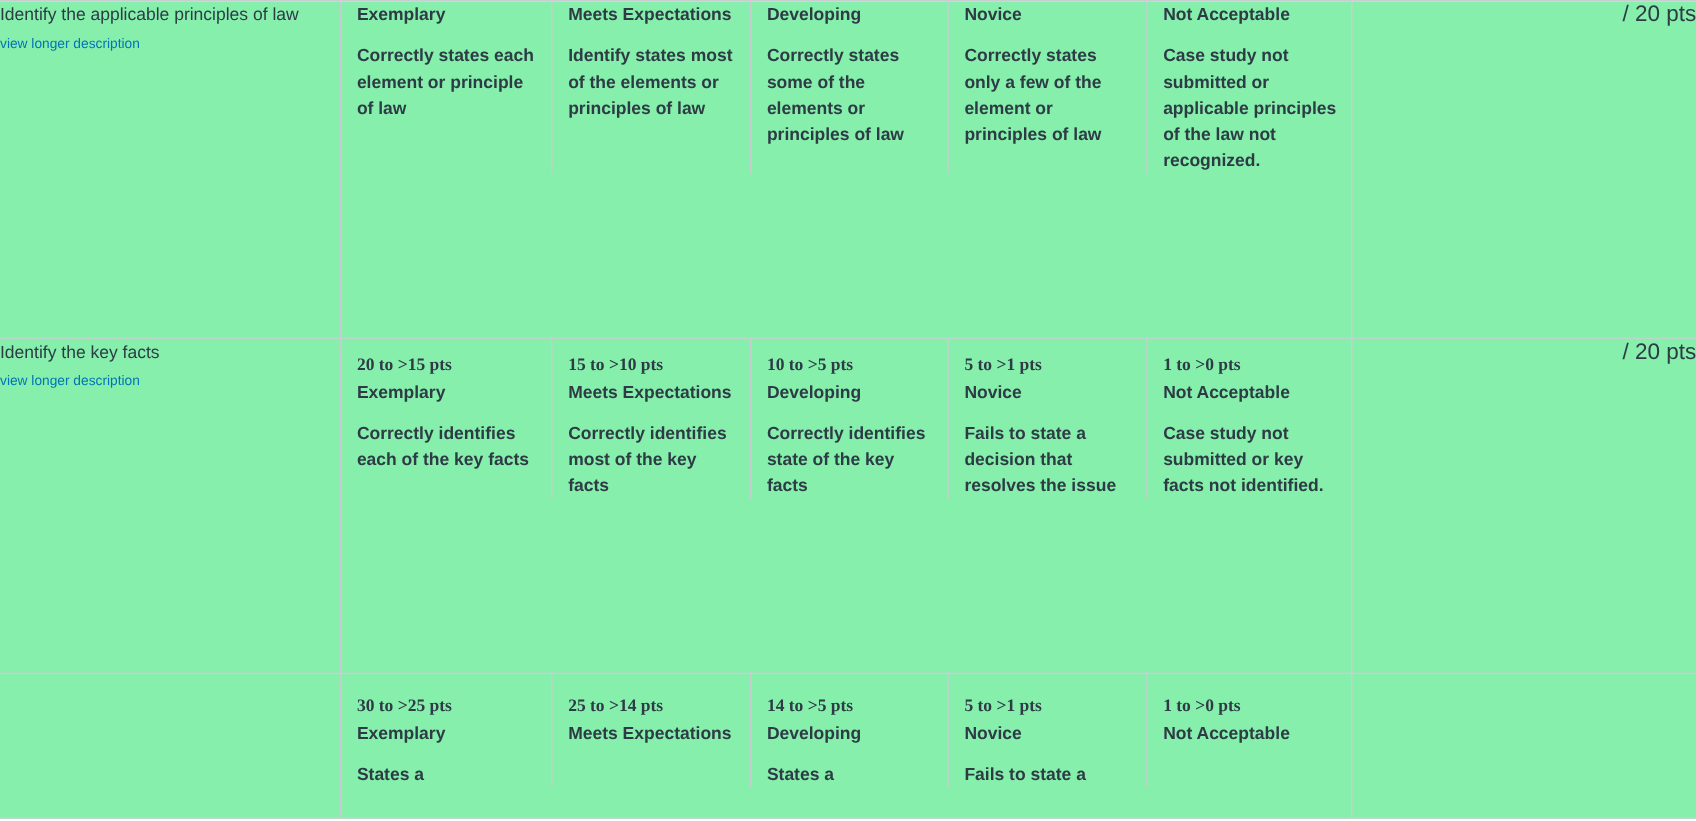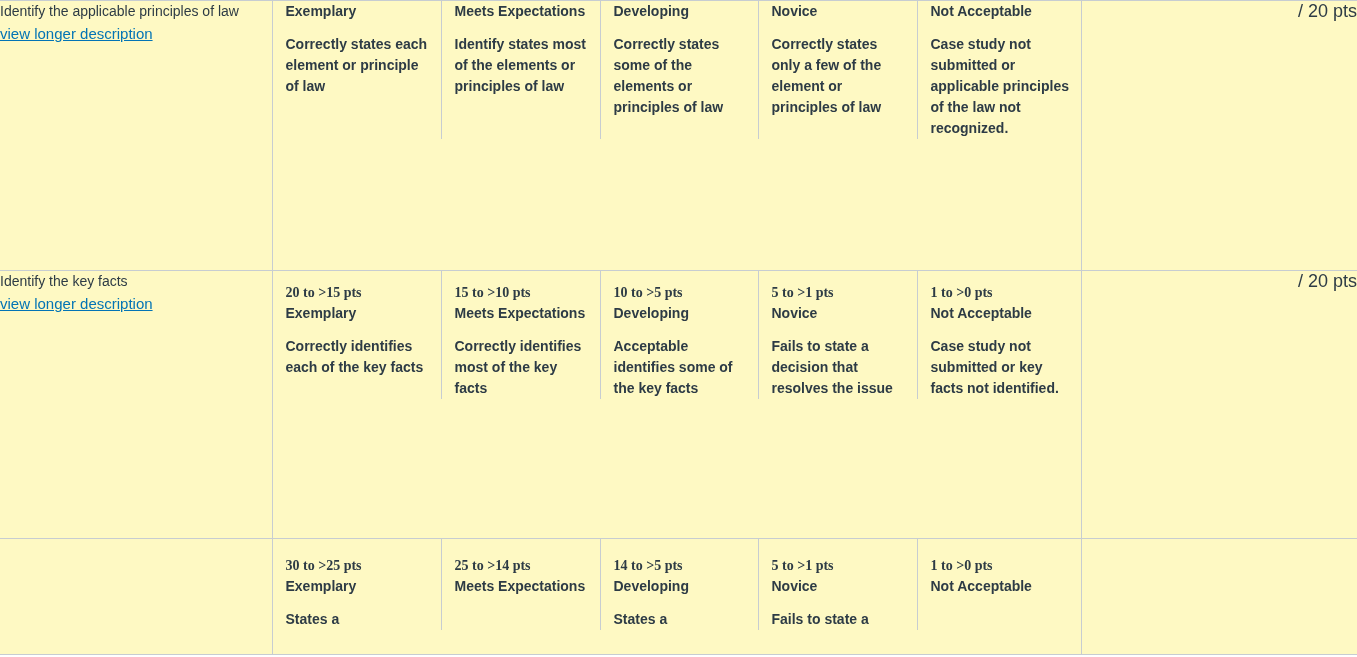"Identify the applicable principles of" .rubric-row > td { background: #fef9c3 -> #86efac }
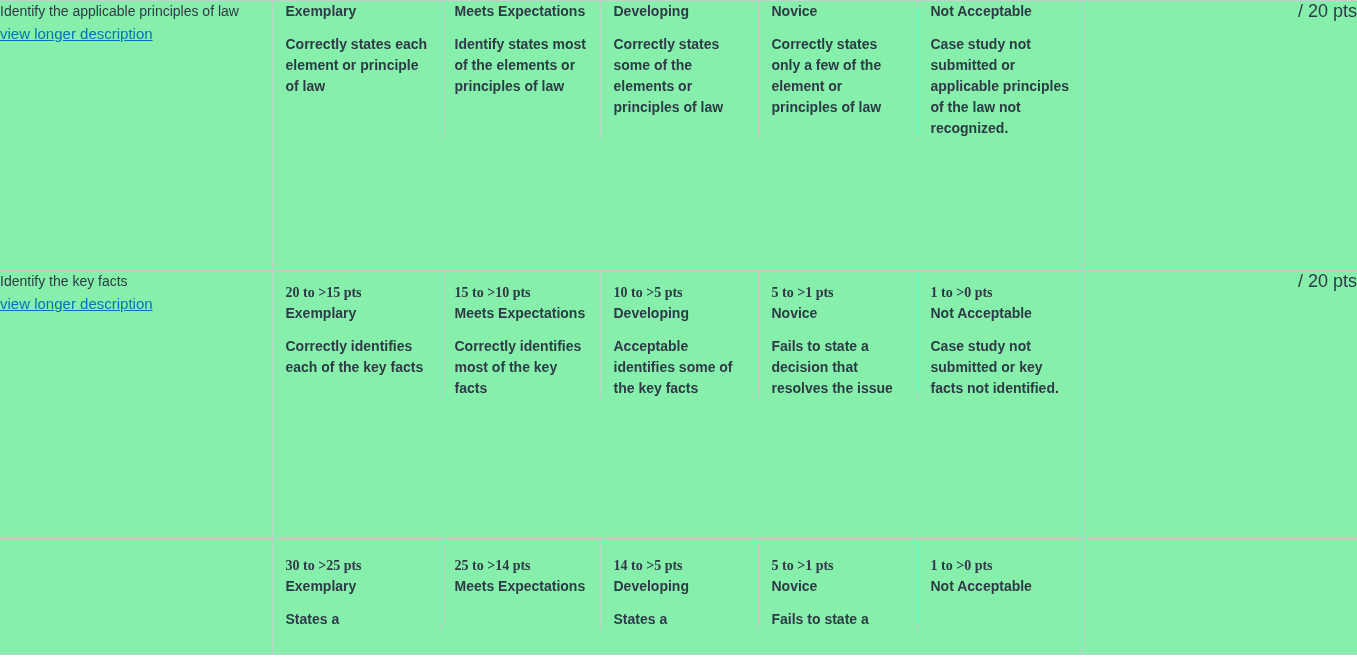"view longer description" .criterion-link { font-size: 15px -> 11px; text-decoration: underline -> none }
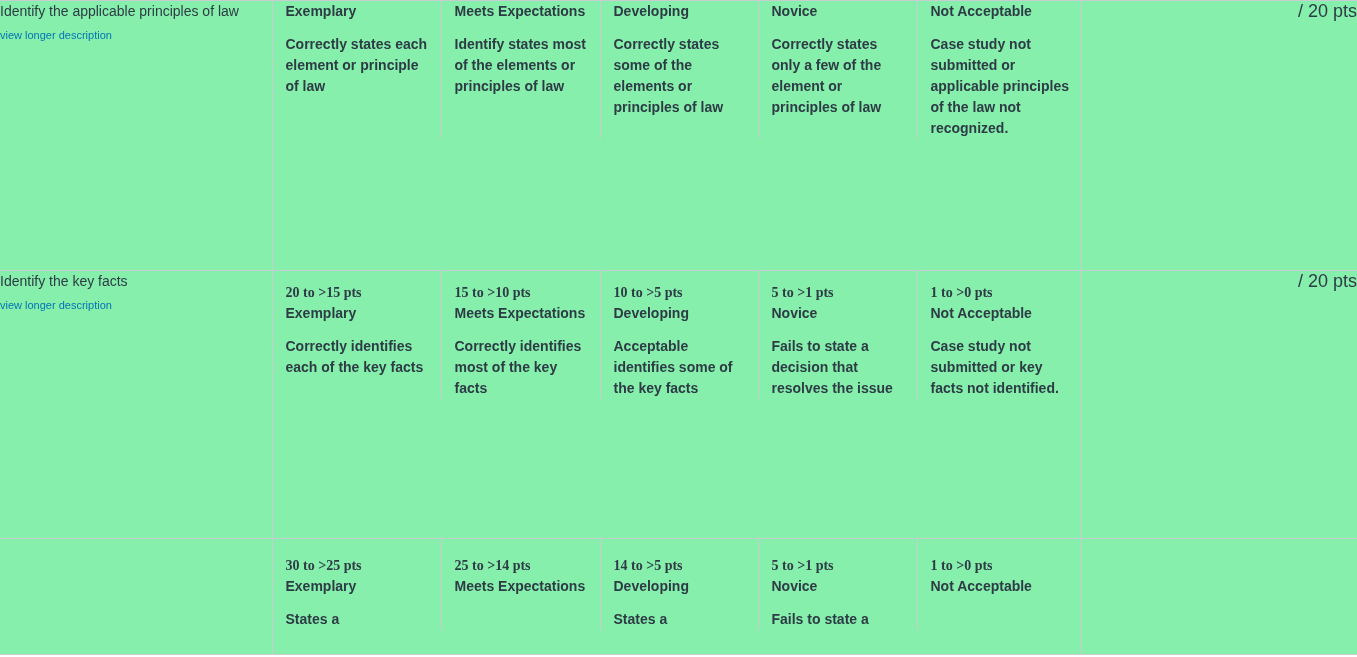"Acceptable identifies some of the" div.rating-body { text: Acceptable identifies some -> Correctly identifies state }
